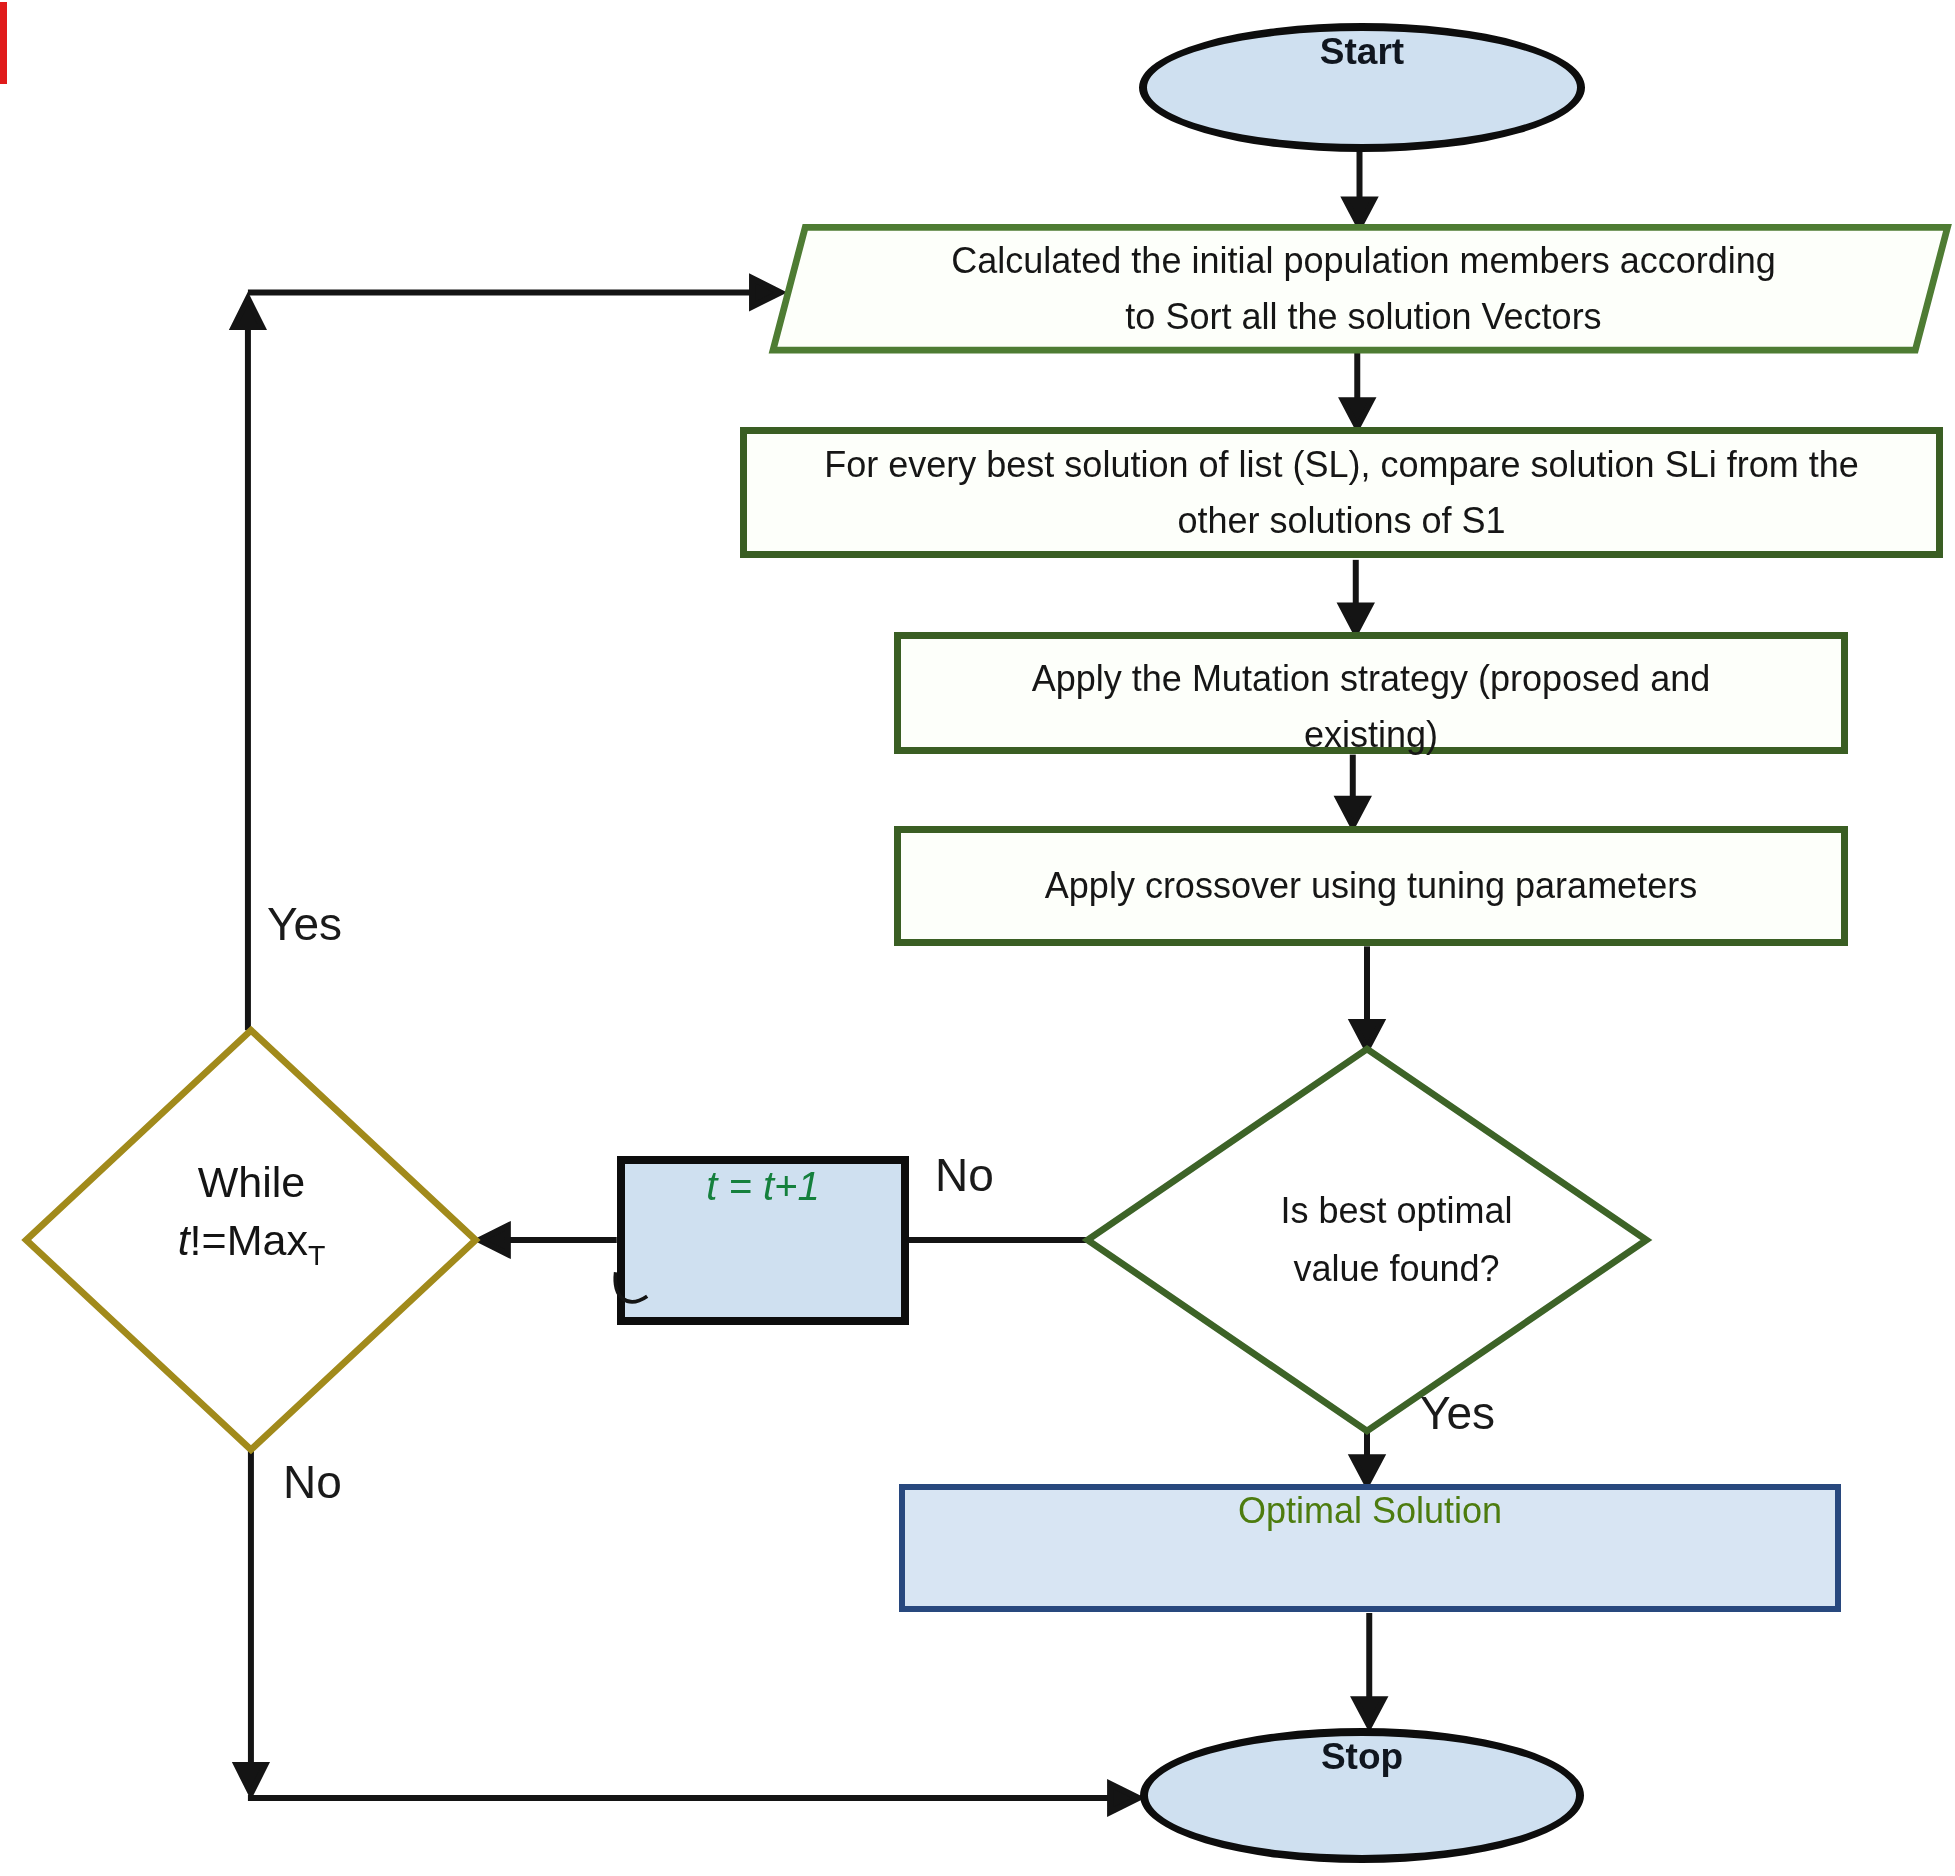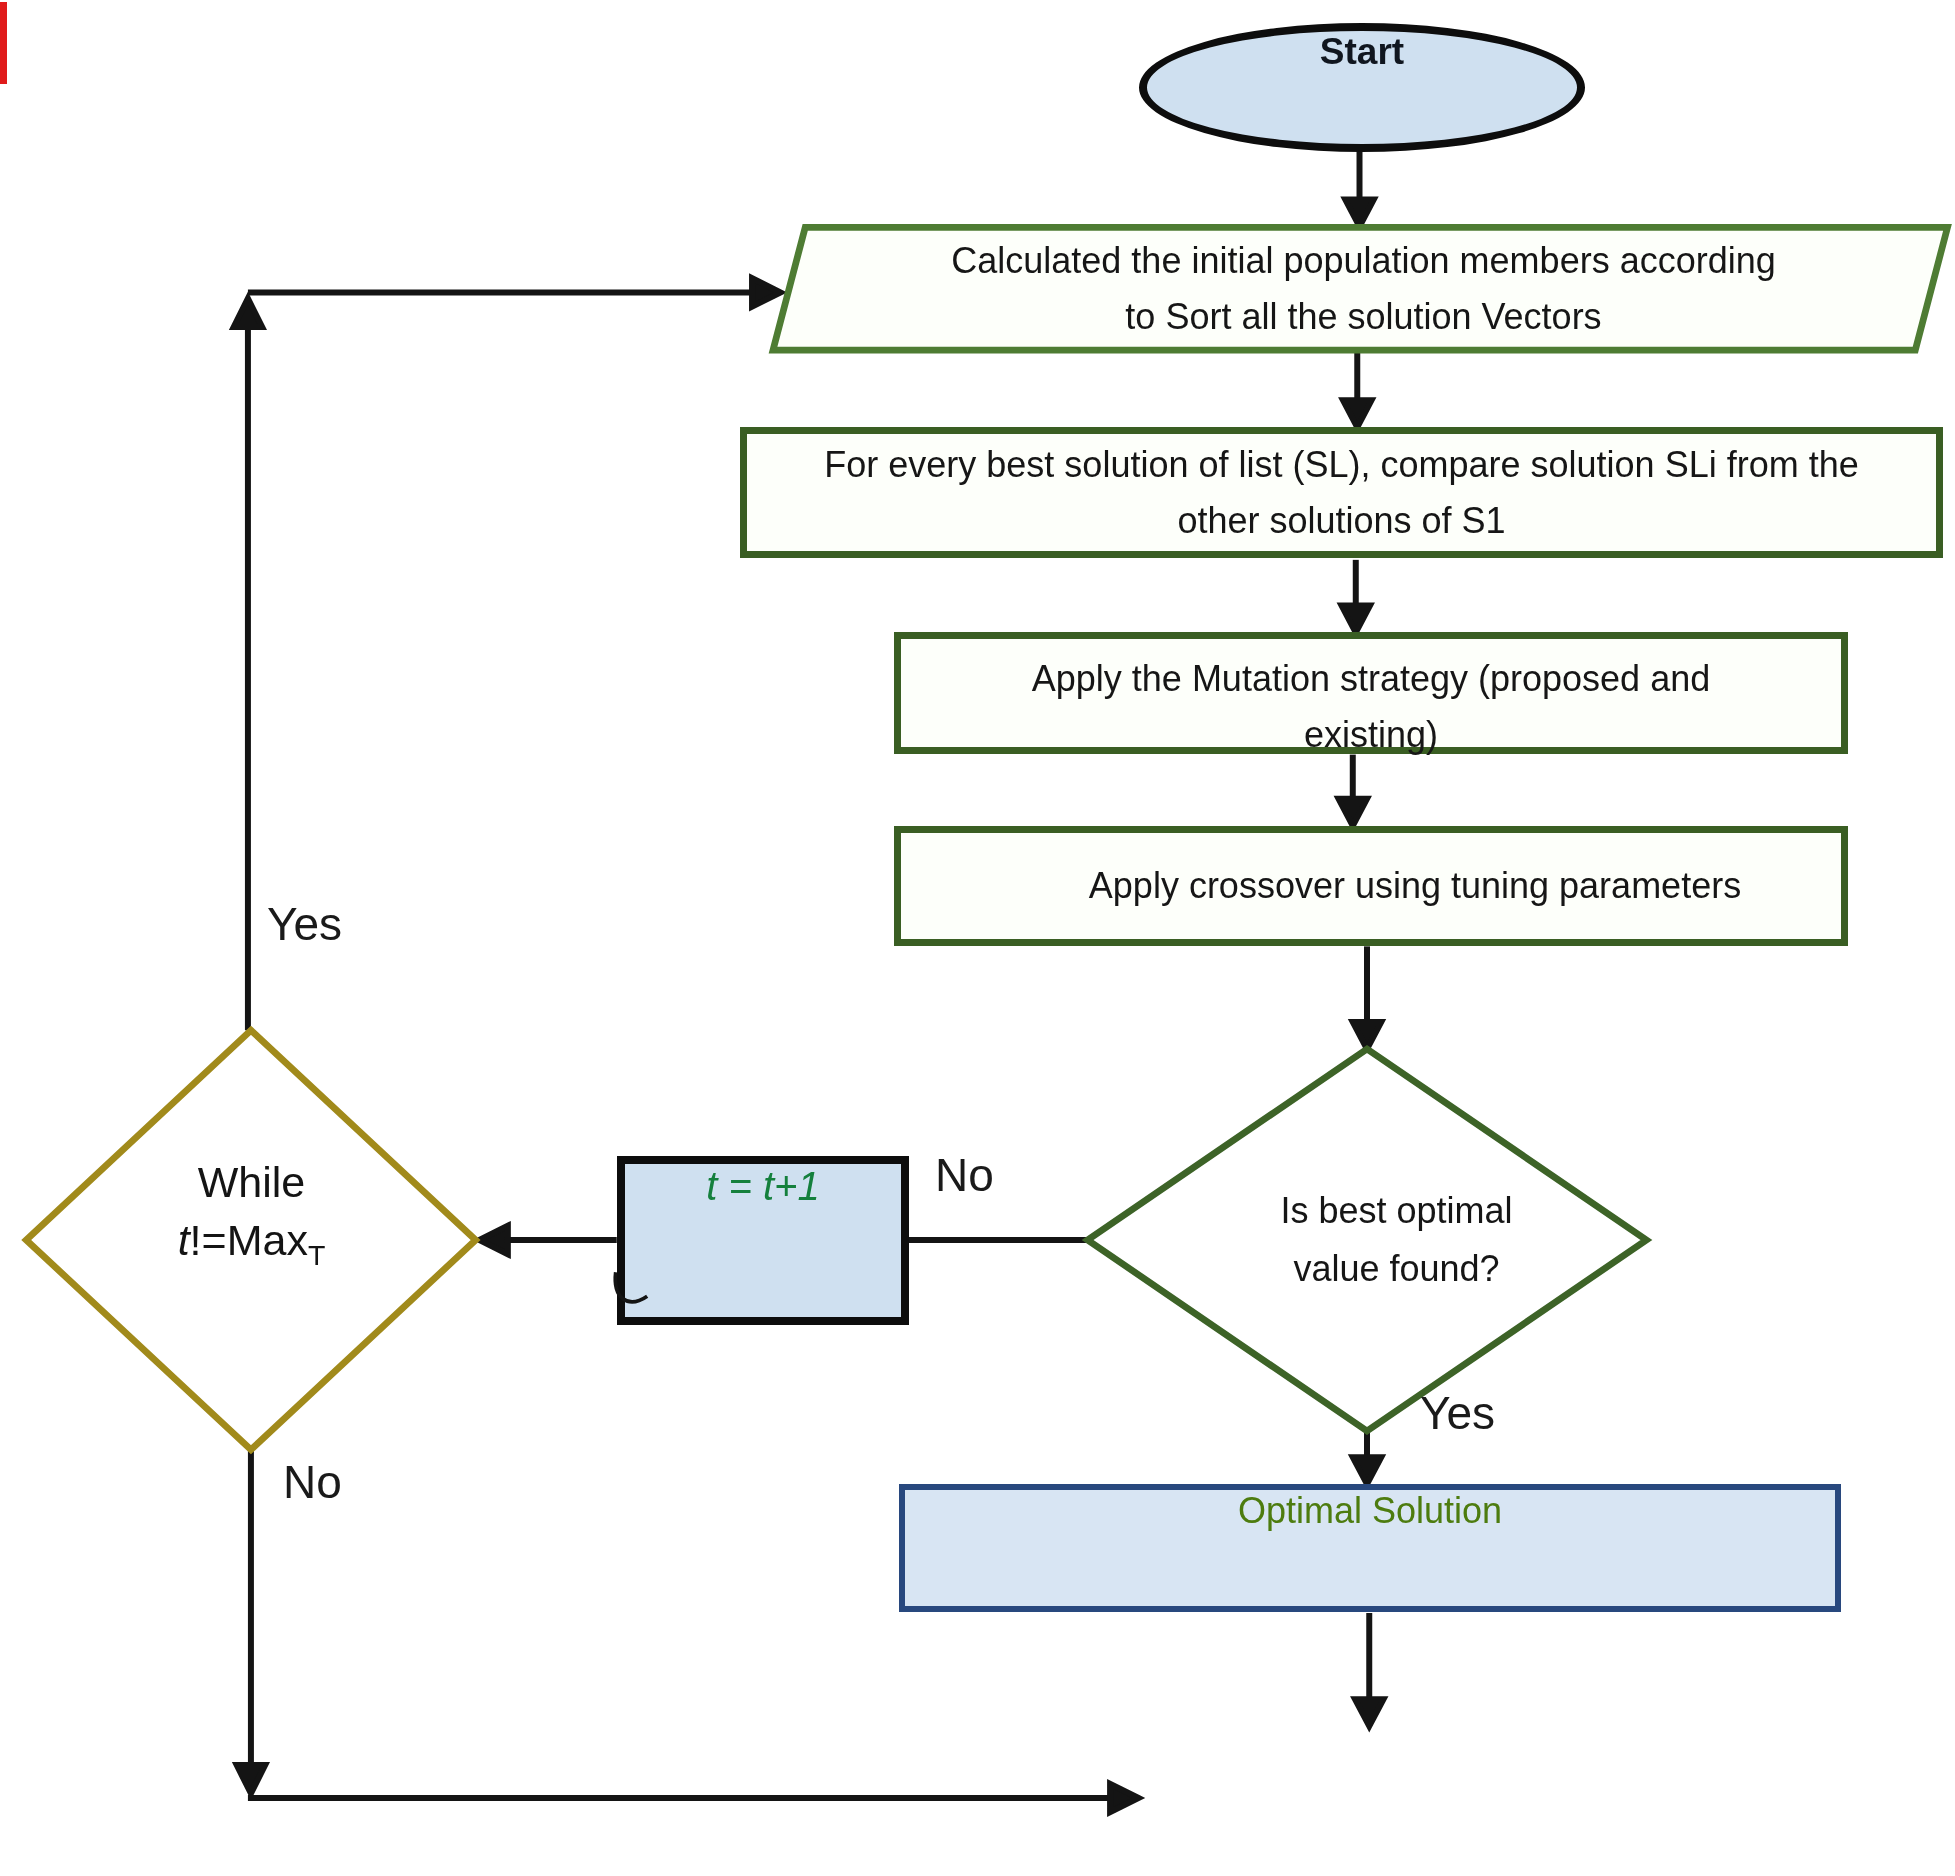"Apply crossover using tuning parameters" div.node-text { padding-left: 44px -> none }
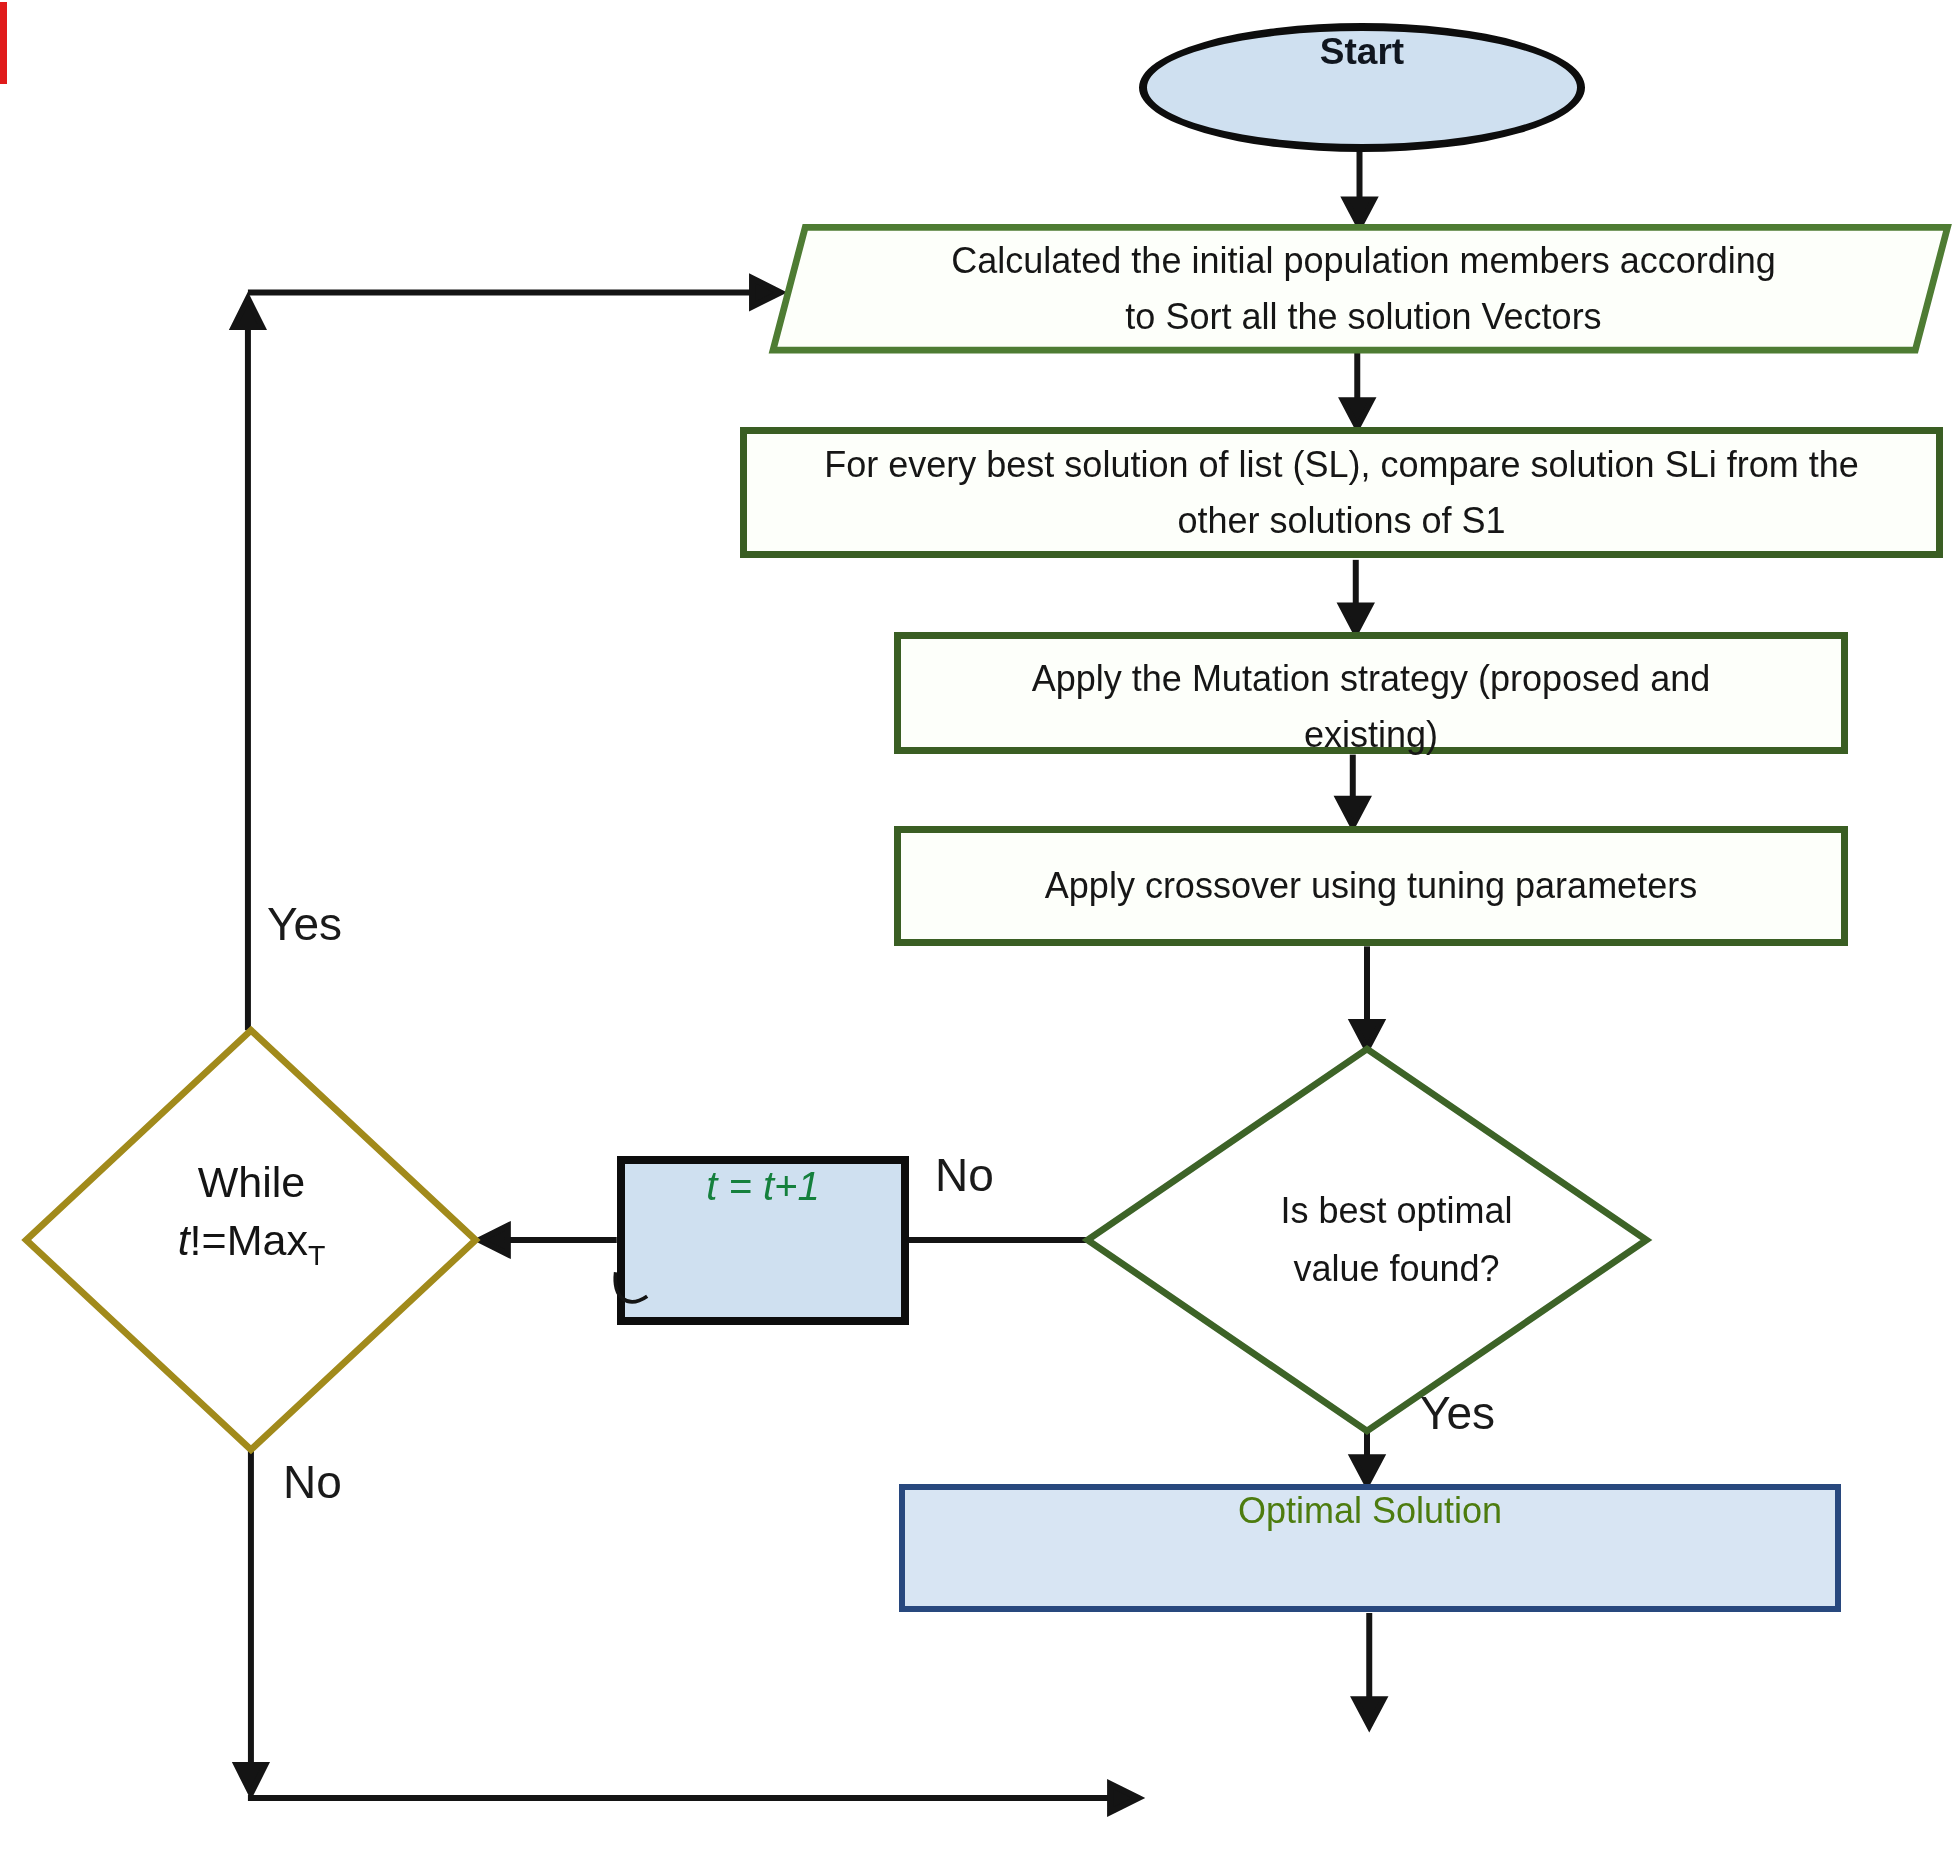"Stop" div.node { html: none -> <div> <span>Stop</span> </div> }
